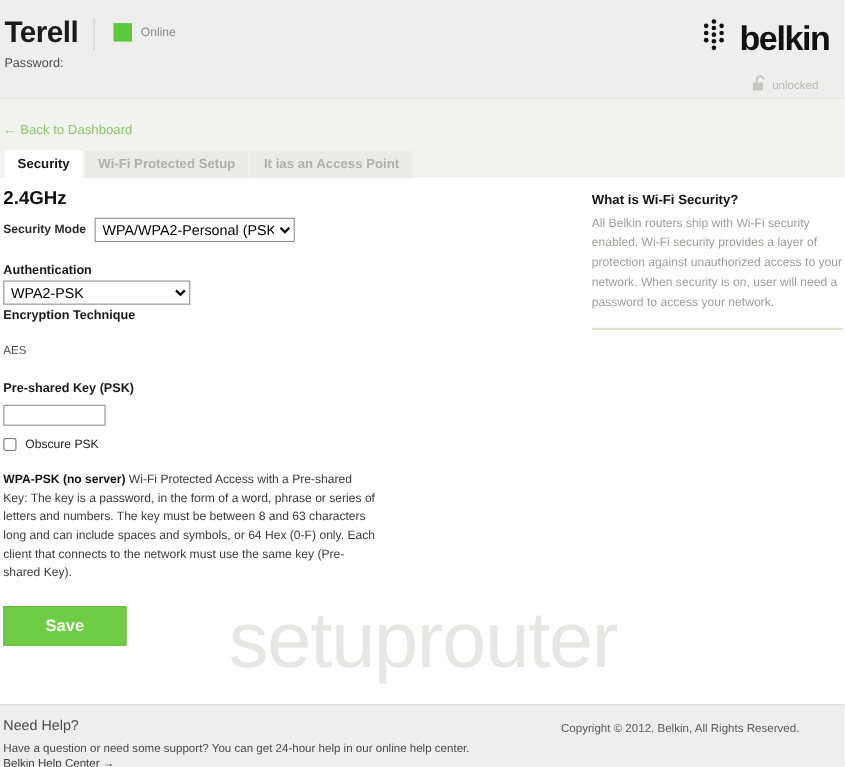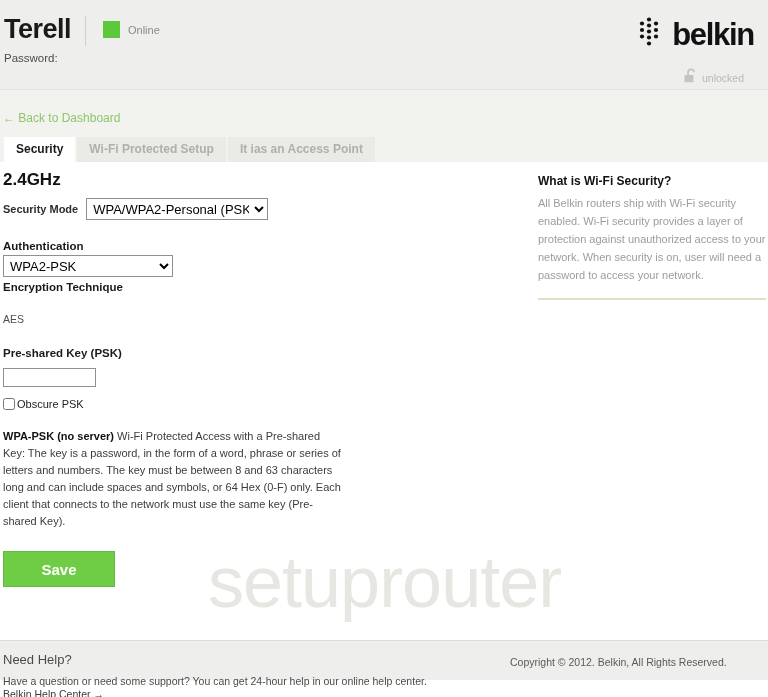"Obscure PSK" .obscure-row { gap: 2px -> 8px }
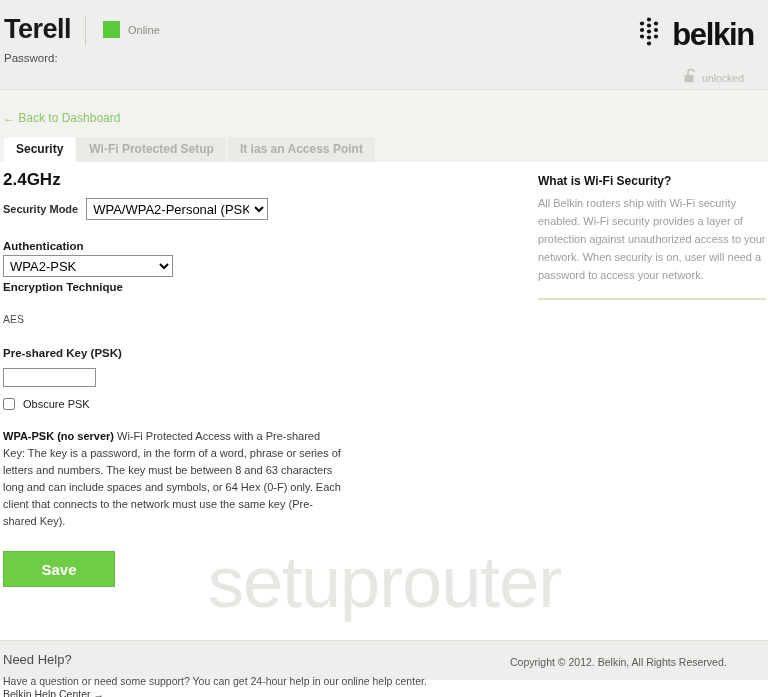"Need Help?" .footer { height: 40px -> 57px }
